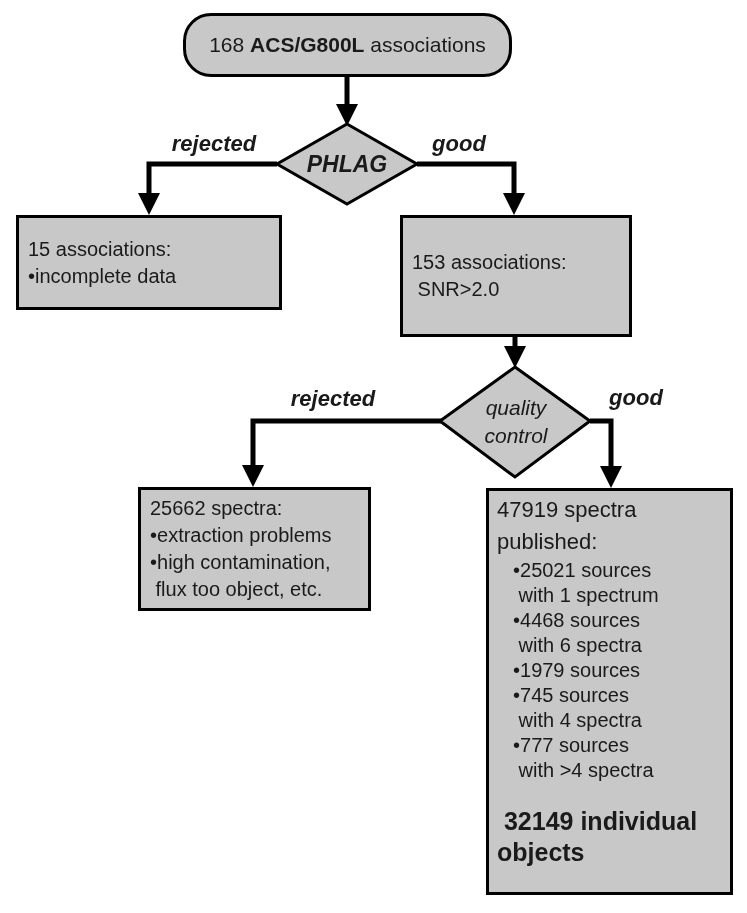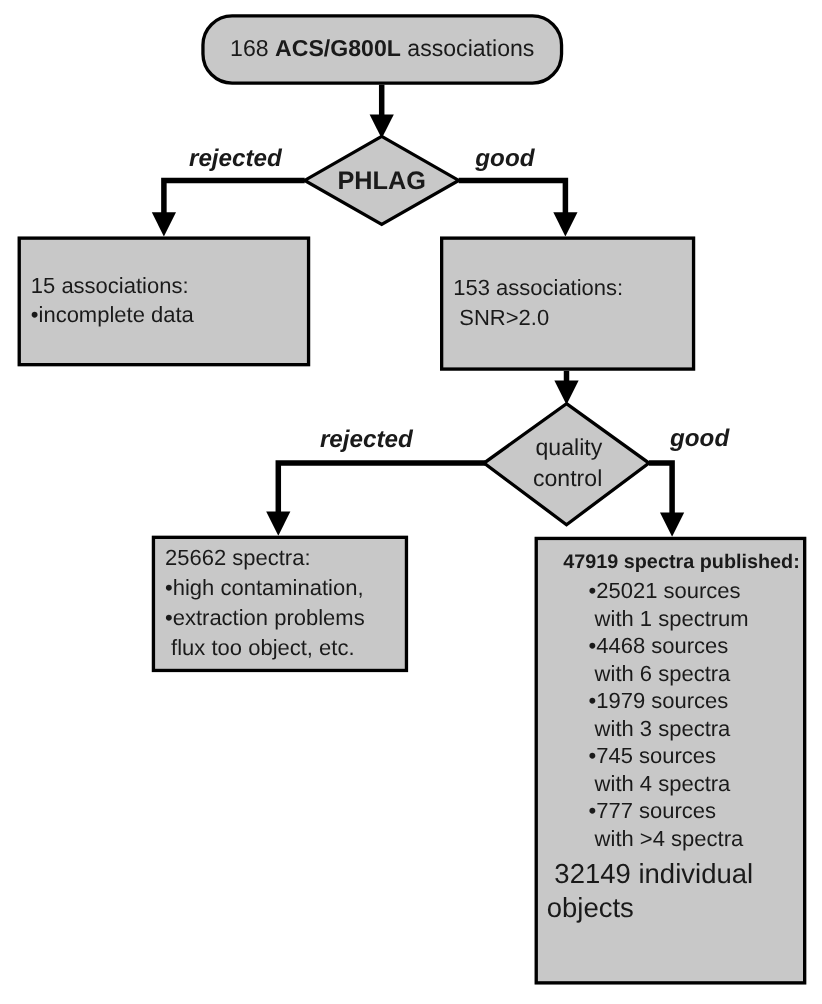"PHLAG" .diamond-label { font-style: none -> italic; text-align: right -> center }
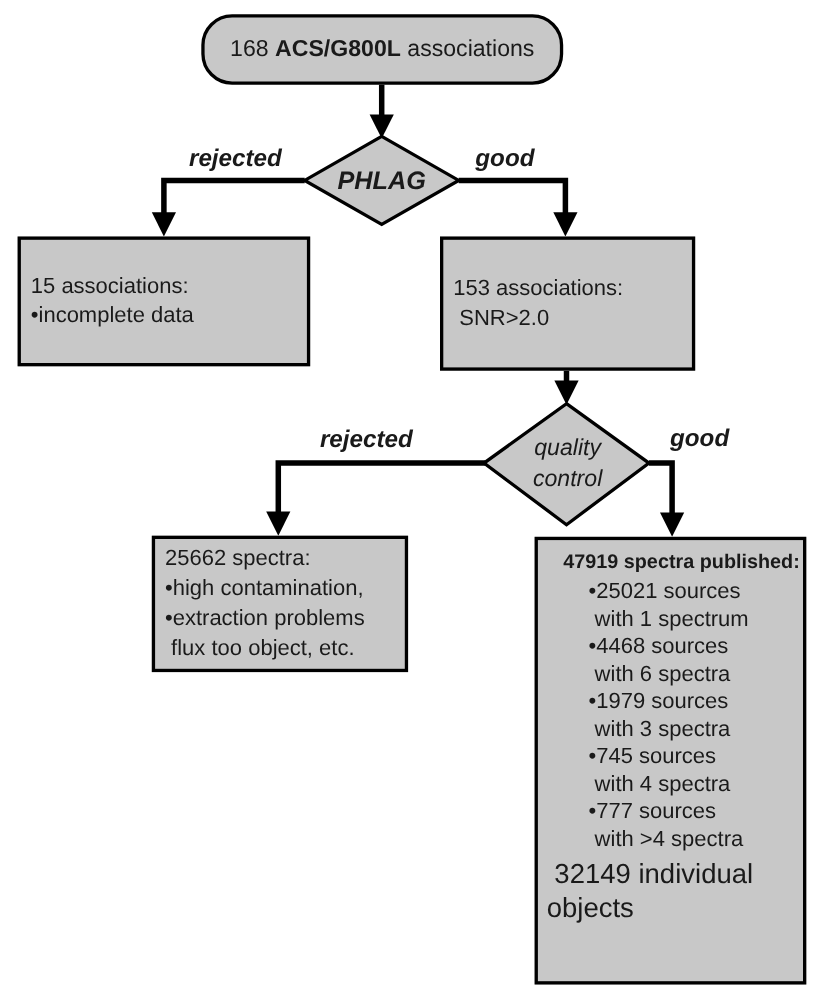"15 associations:" #node-rejected-assoc { height: 118px -> 95px }
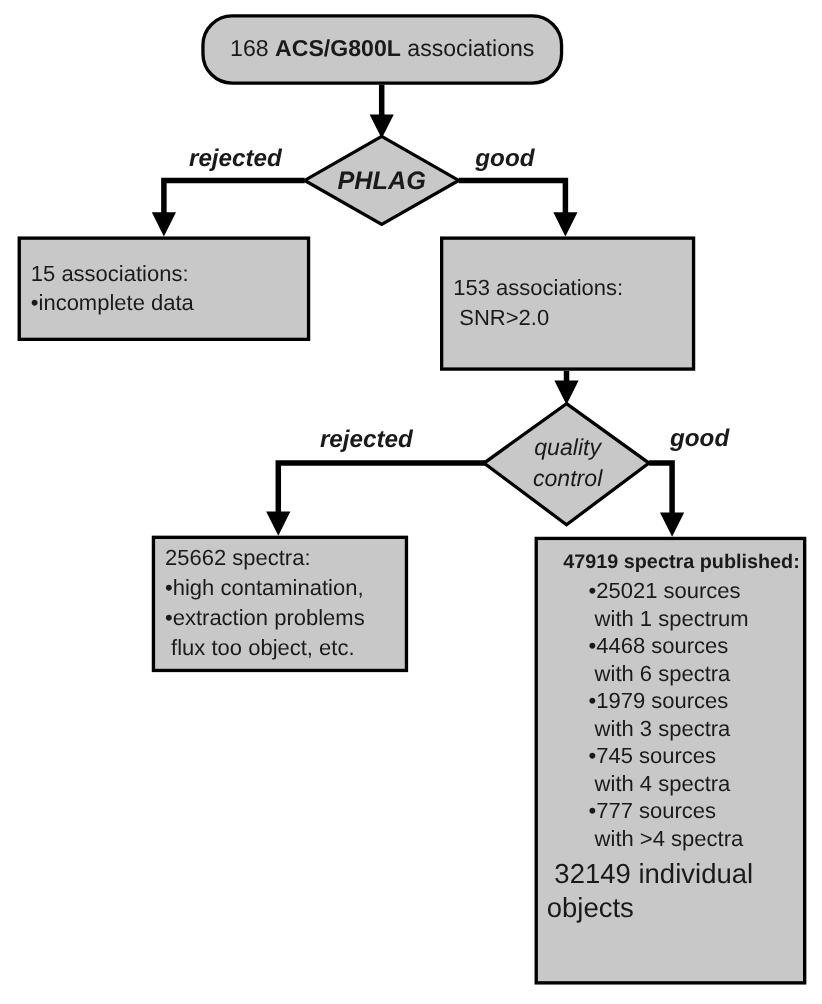"47919 spectra published:" #node-published .pub-title { font-size: 18px -> 22px; font-weight: bold -> normal; padding-left: 23px -> 8px }
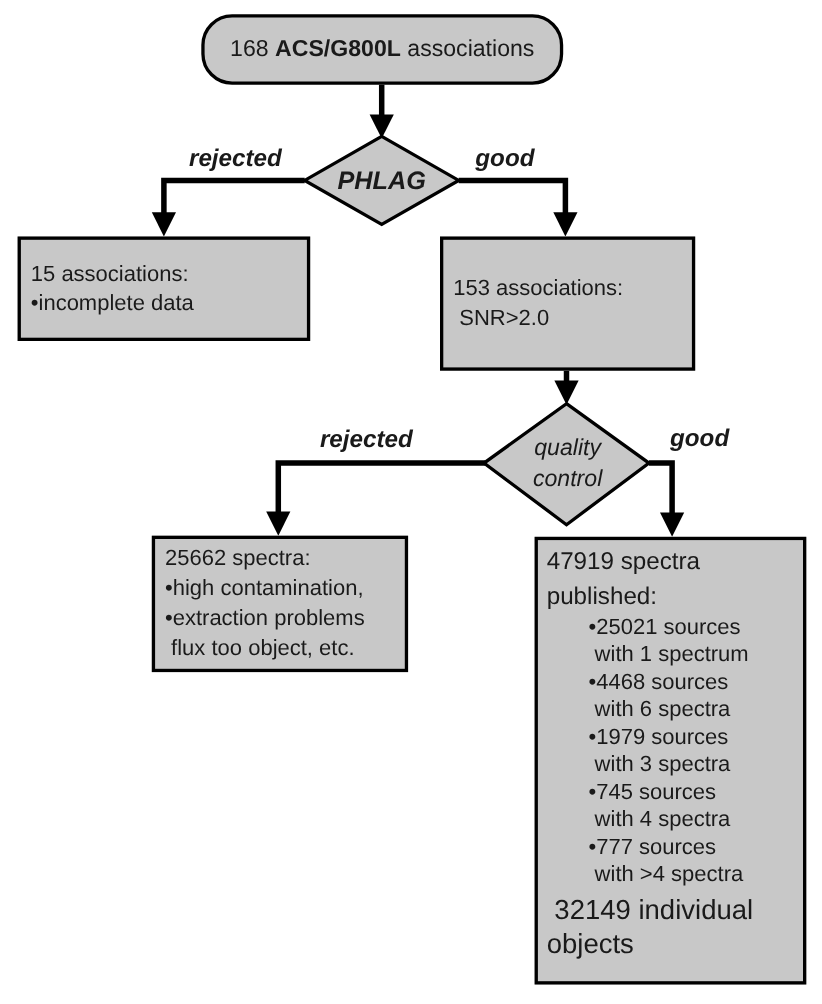"•high contamination," div.box-line { order: before "•extraction problems" -> after "•extraction problems" }
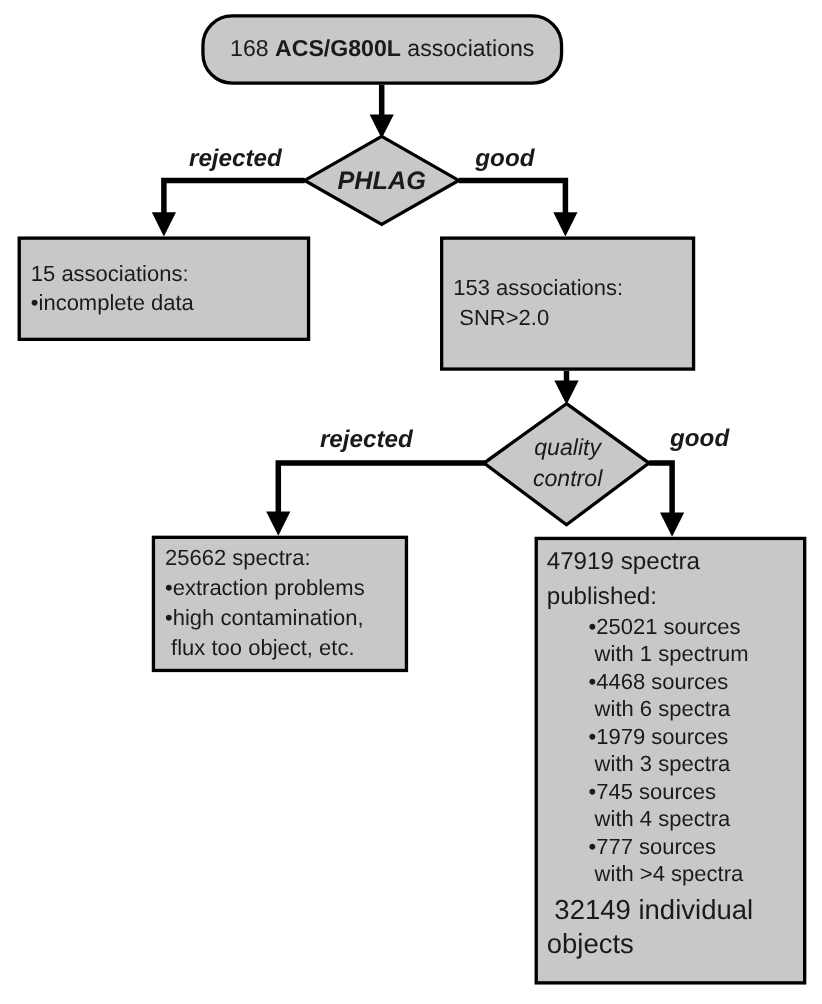"•25021 sources" #node-published .pub-line { margin-left: 38px -> none; padding-left: 8px -> 24px }
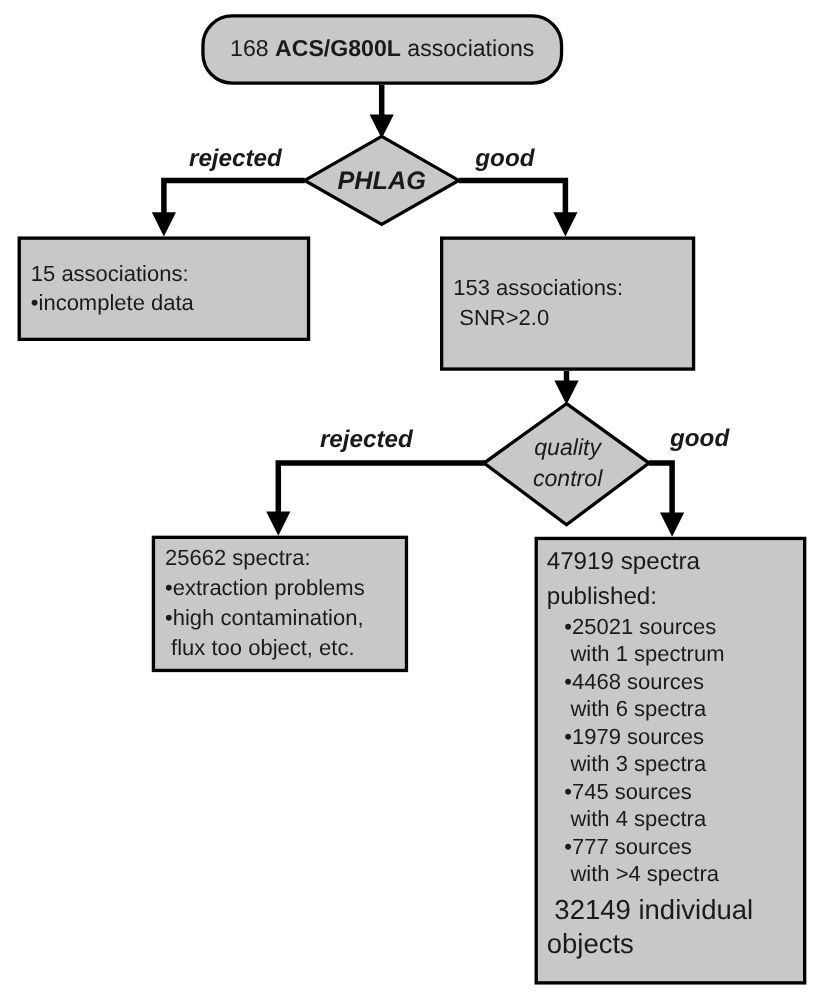"with 3 spectra" div.pub-line { html: <div> with 3 spectra</div> -> none }
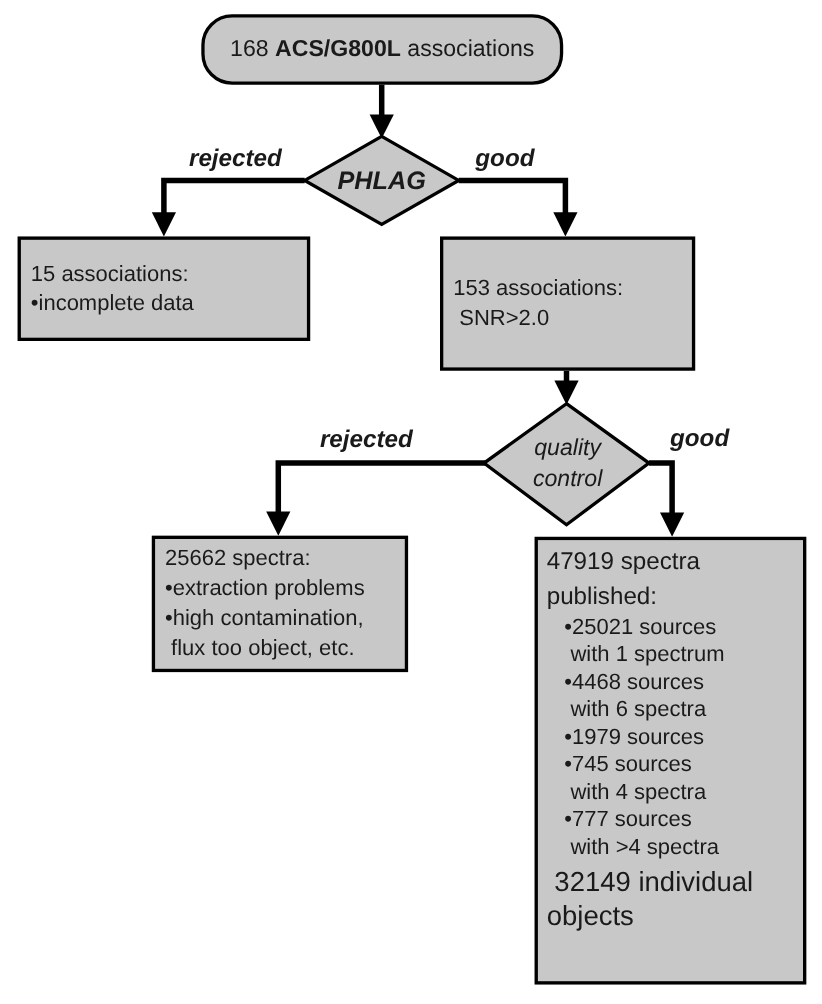"32149 individual objects" #node-published .pub-footer { font-weight: normal -> bold; margin-top: 4px -> 23px }
